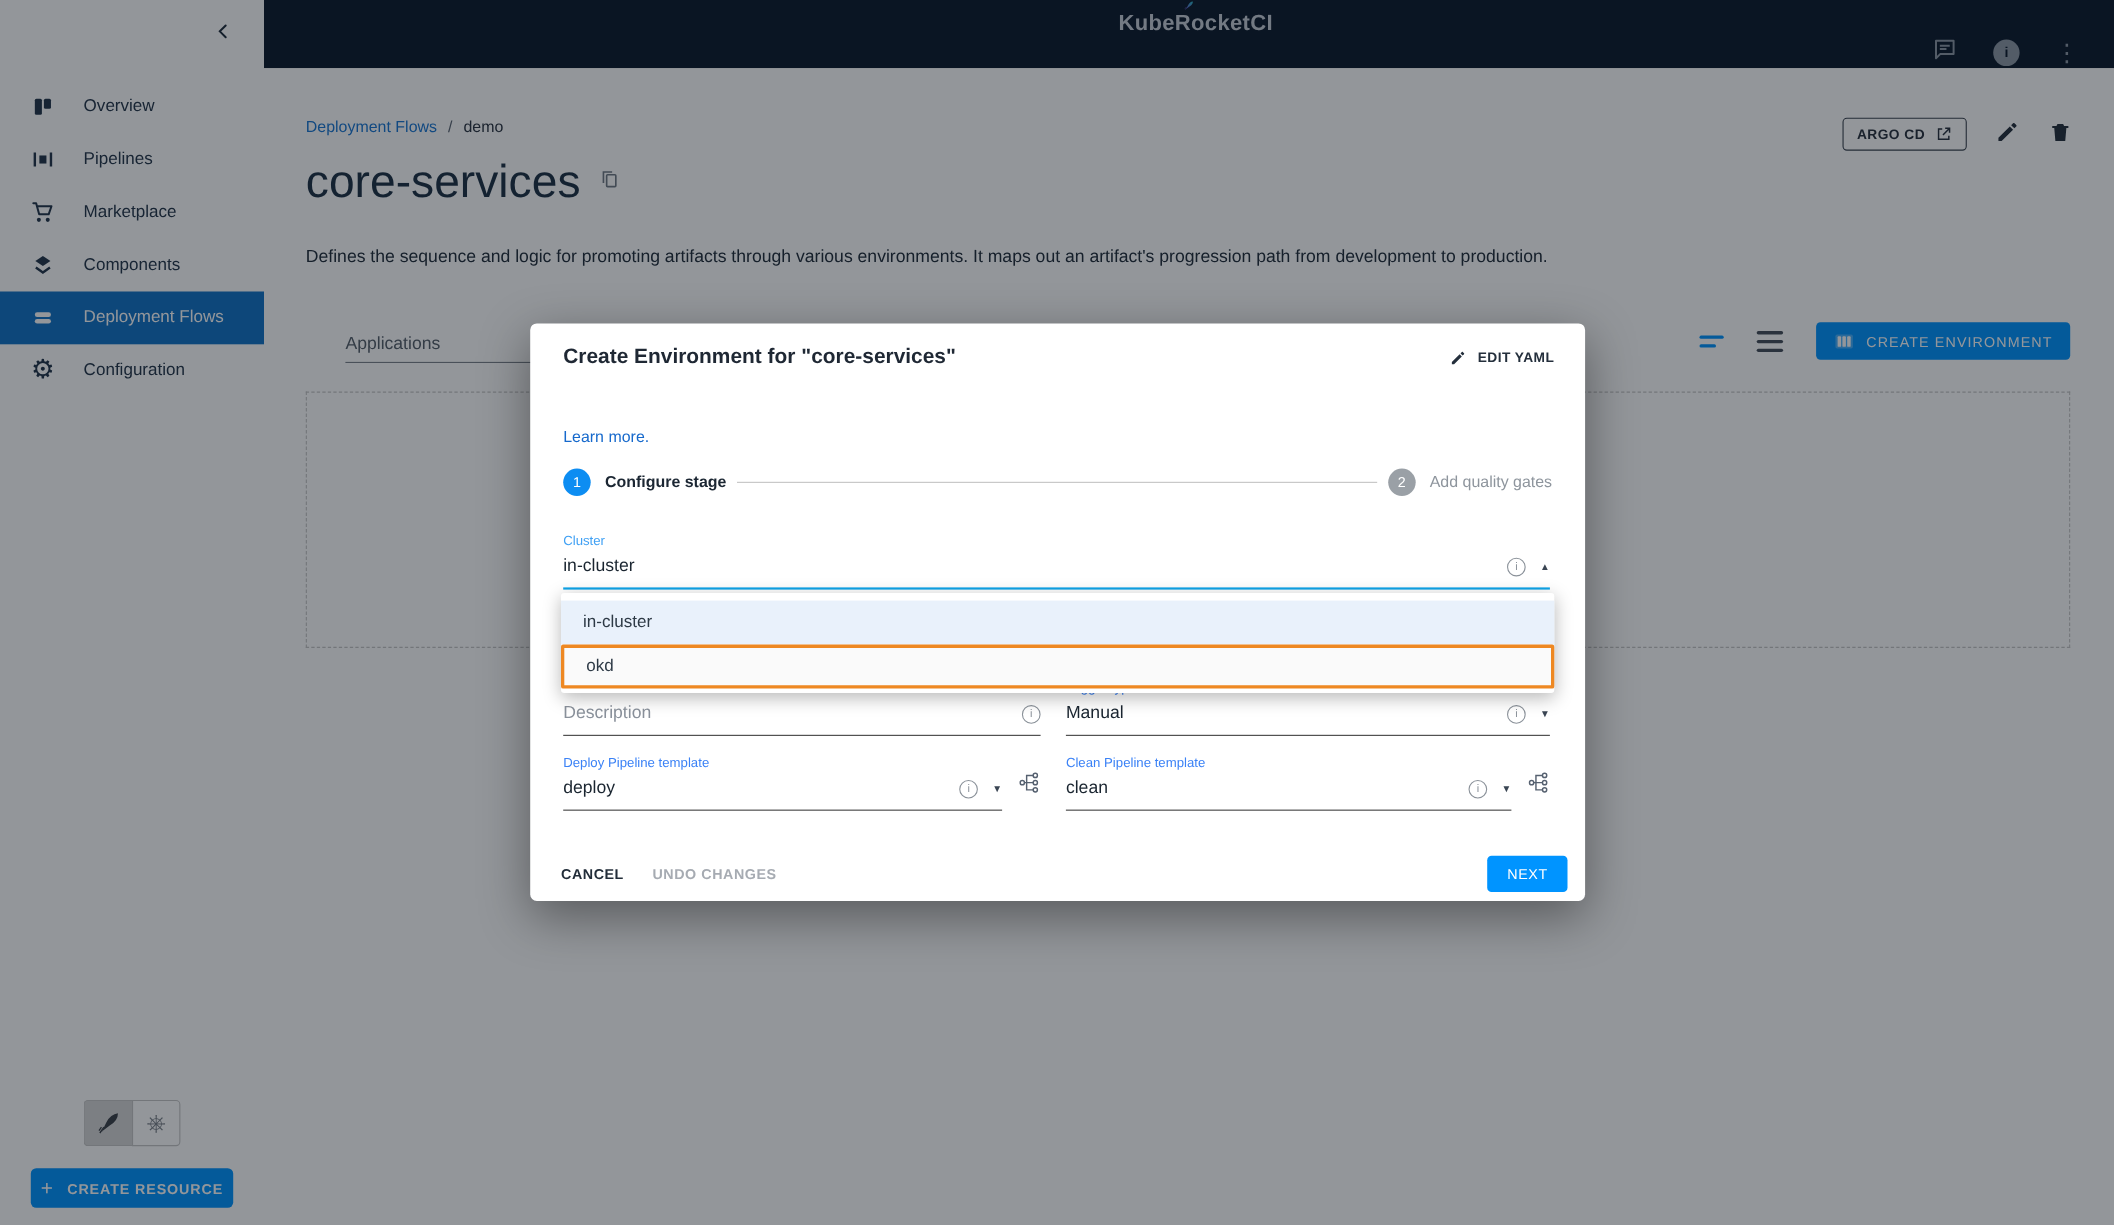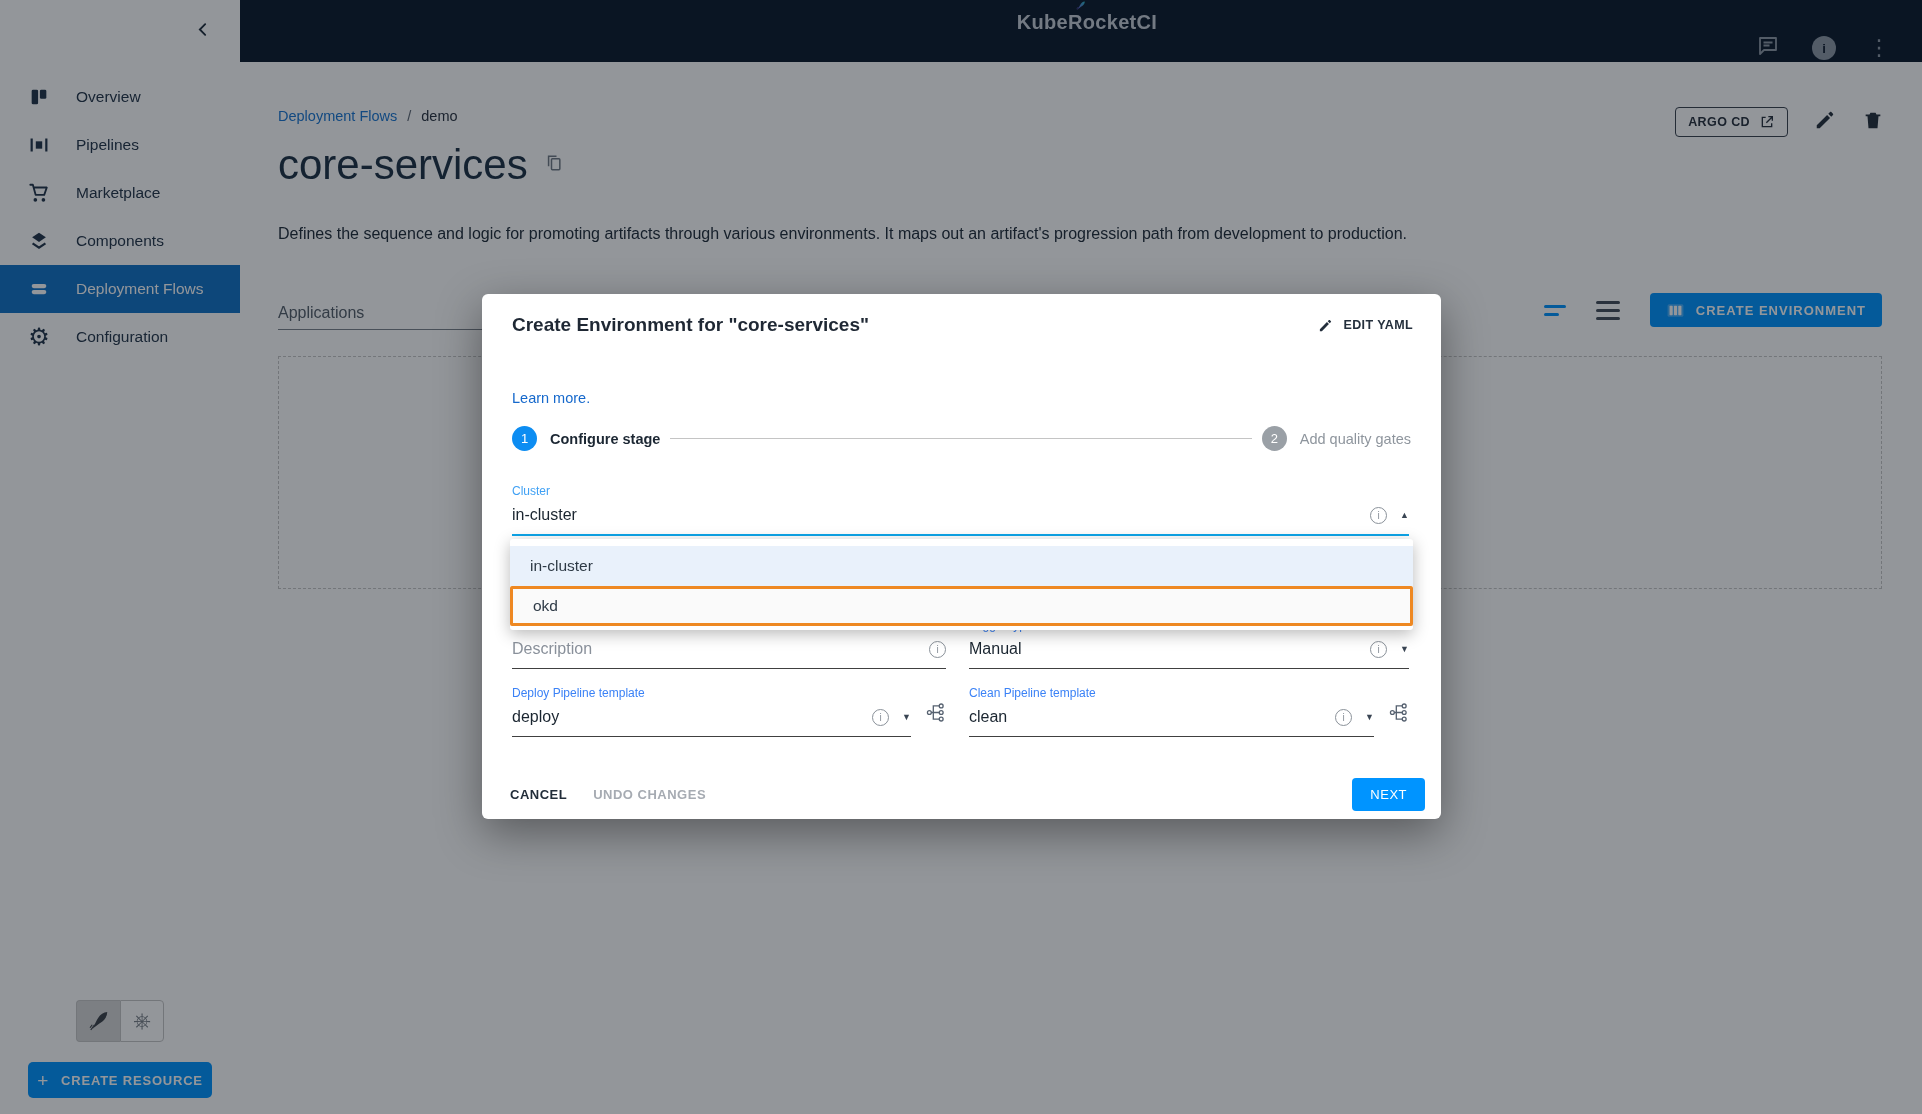"Applications" .apps-field { margin-left: none -> 36px }
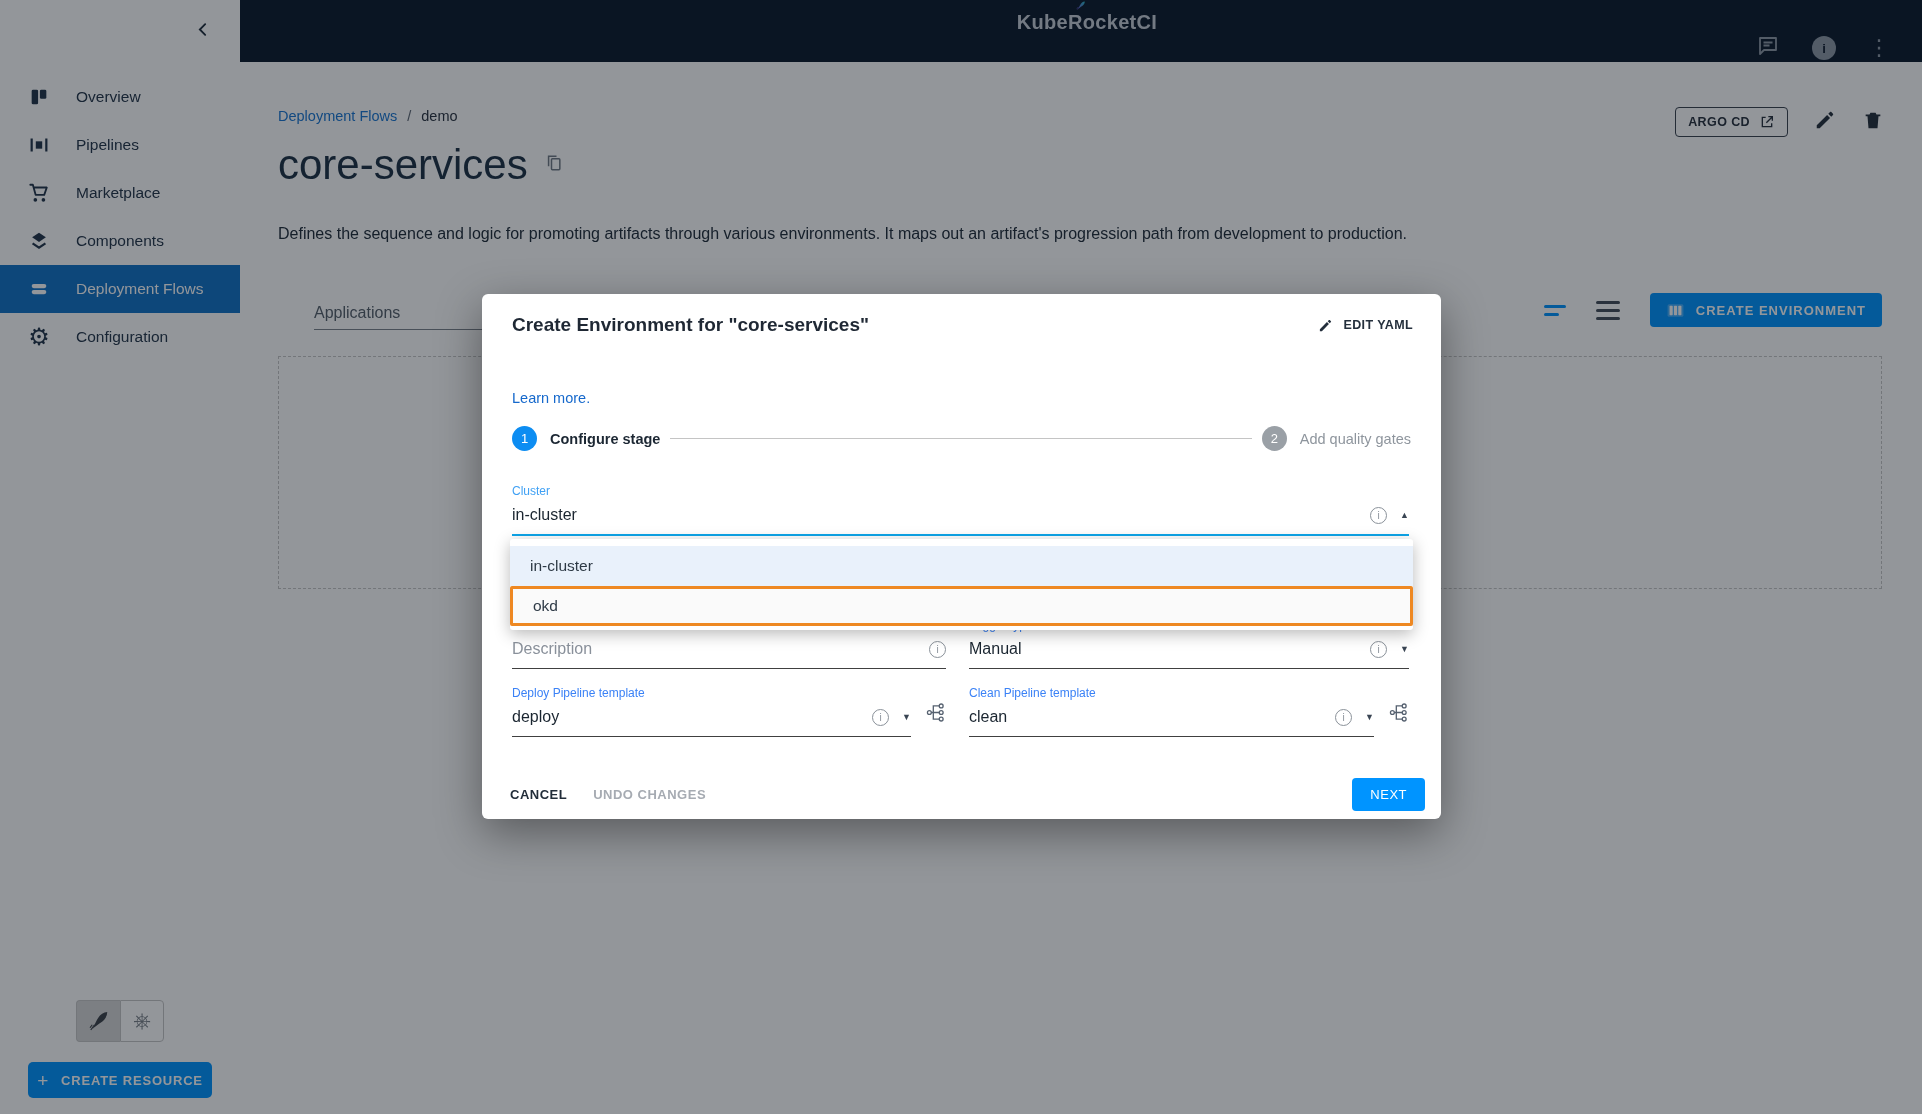"CREATE ENVIRONMENT" .create-env { font-weight: bold -> normal }
